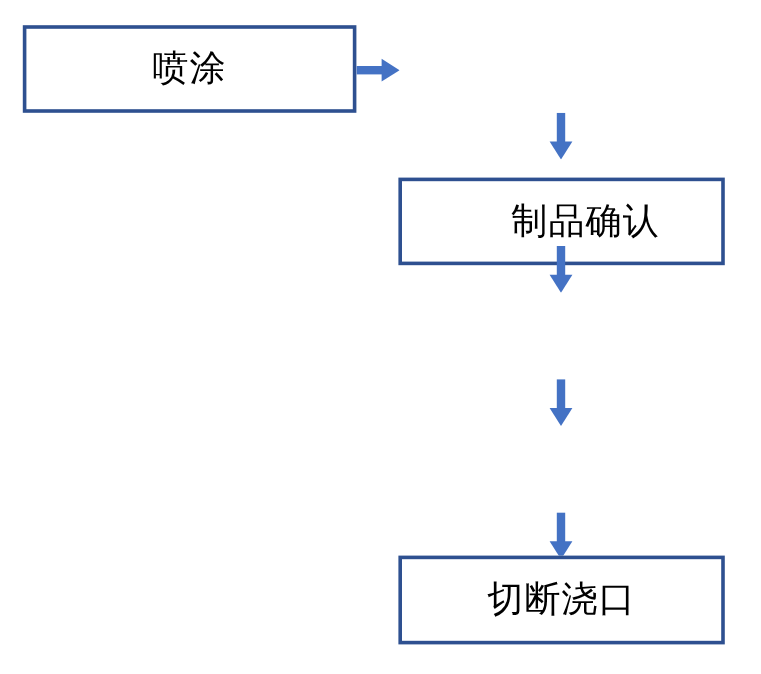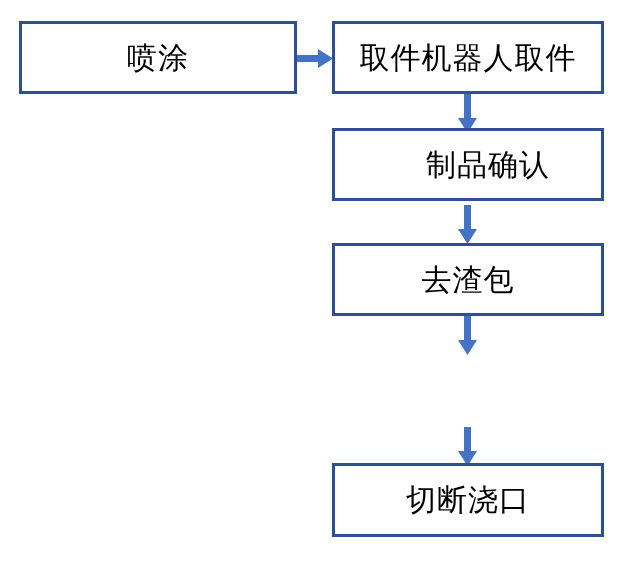"取件机器人取件" div.node { html: <div> <span>取件机器人取件</span> </div> -> none }
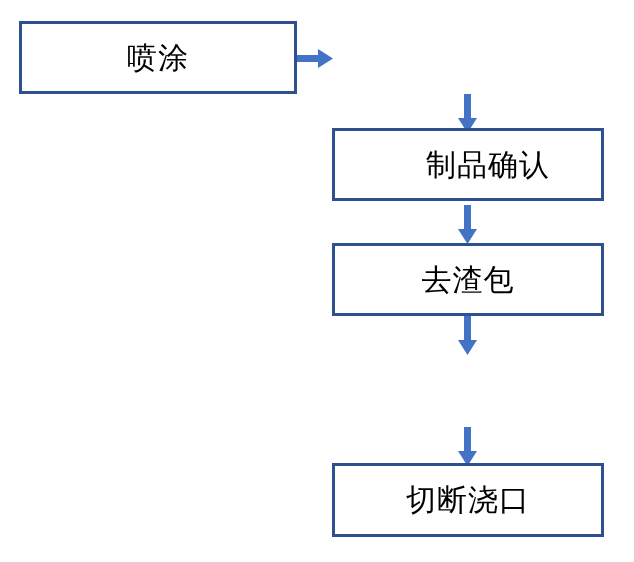"制品确认" #node-confirm { top: 128px -> 148px }
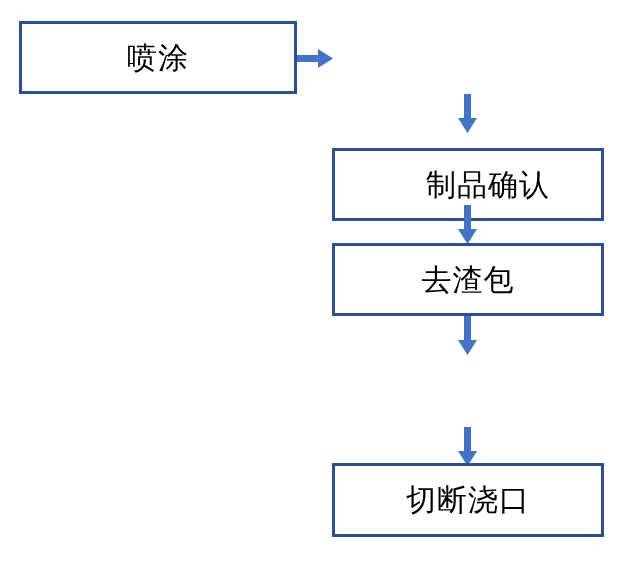"去渣包" div.node { html: <div> <span>去渣包</span> </div> -> none }
